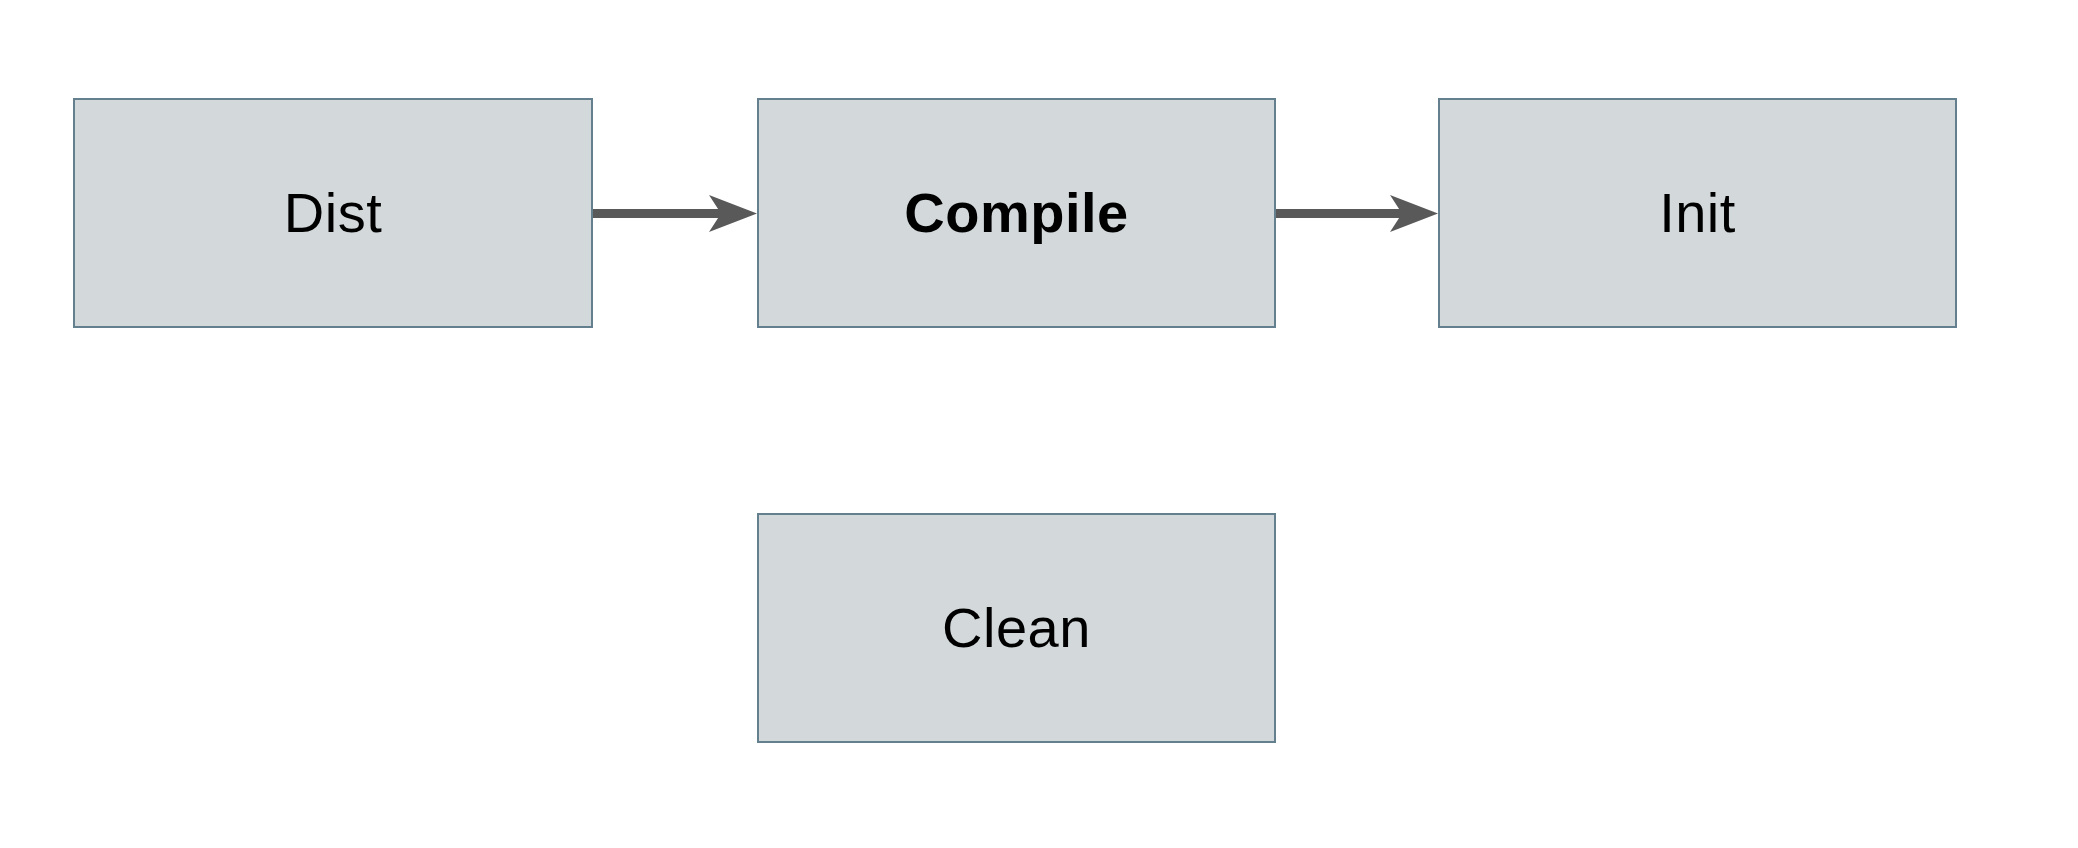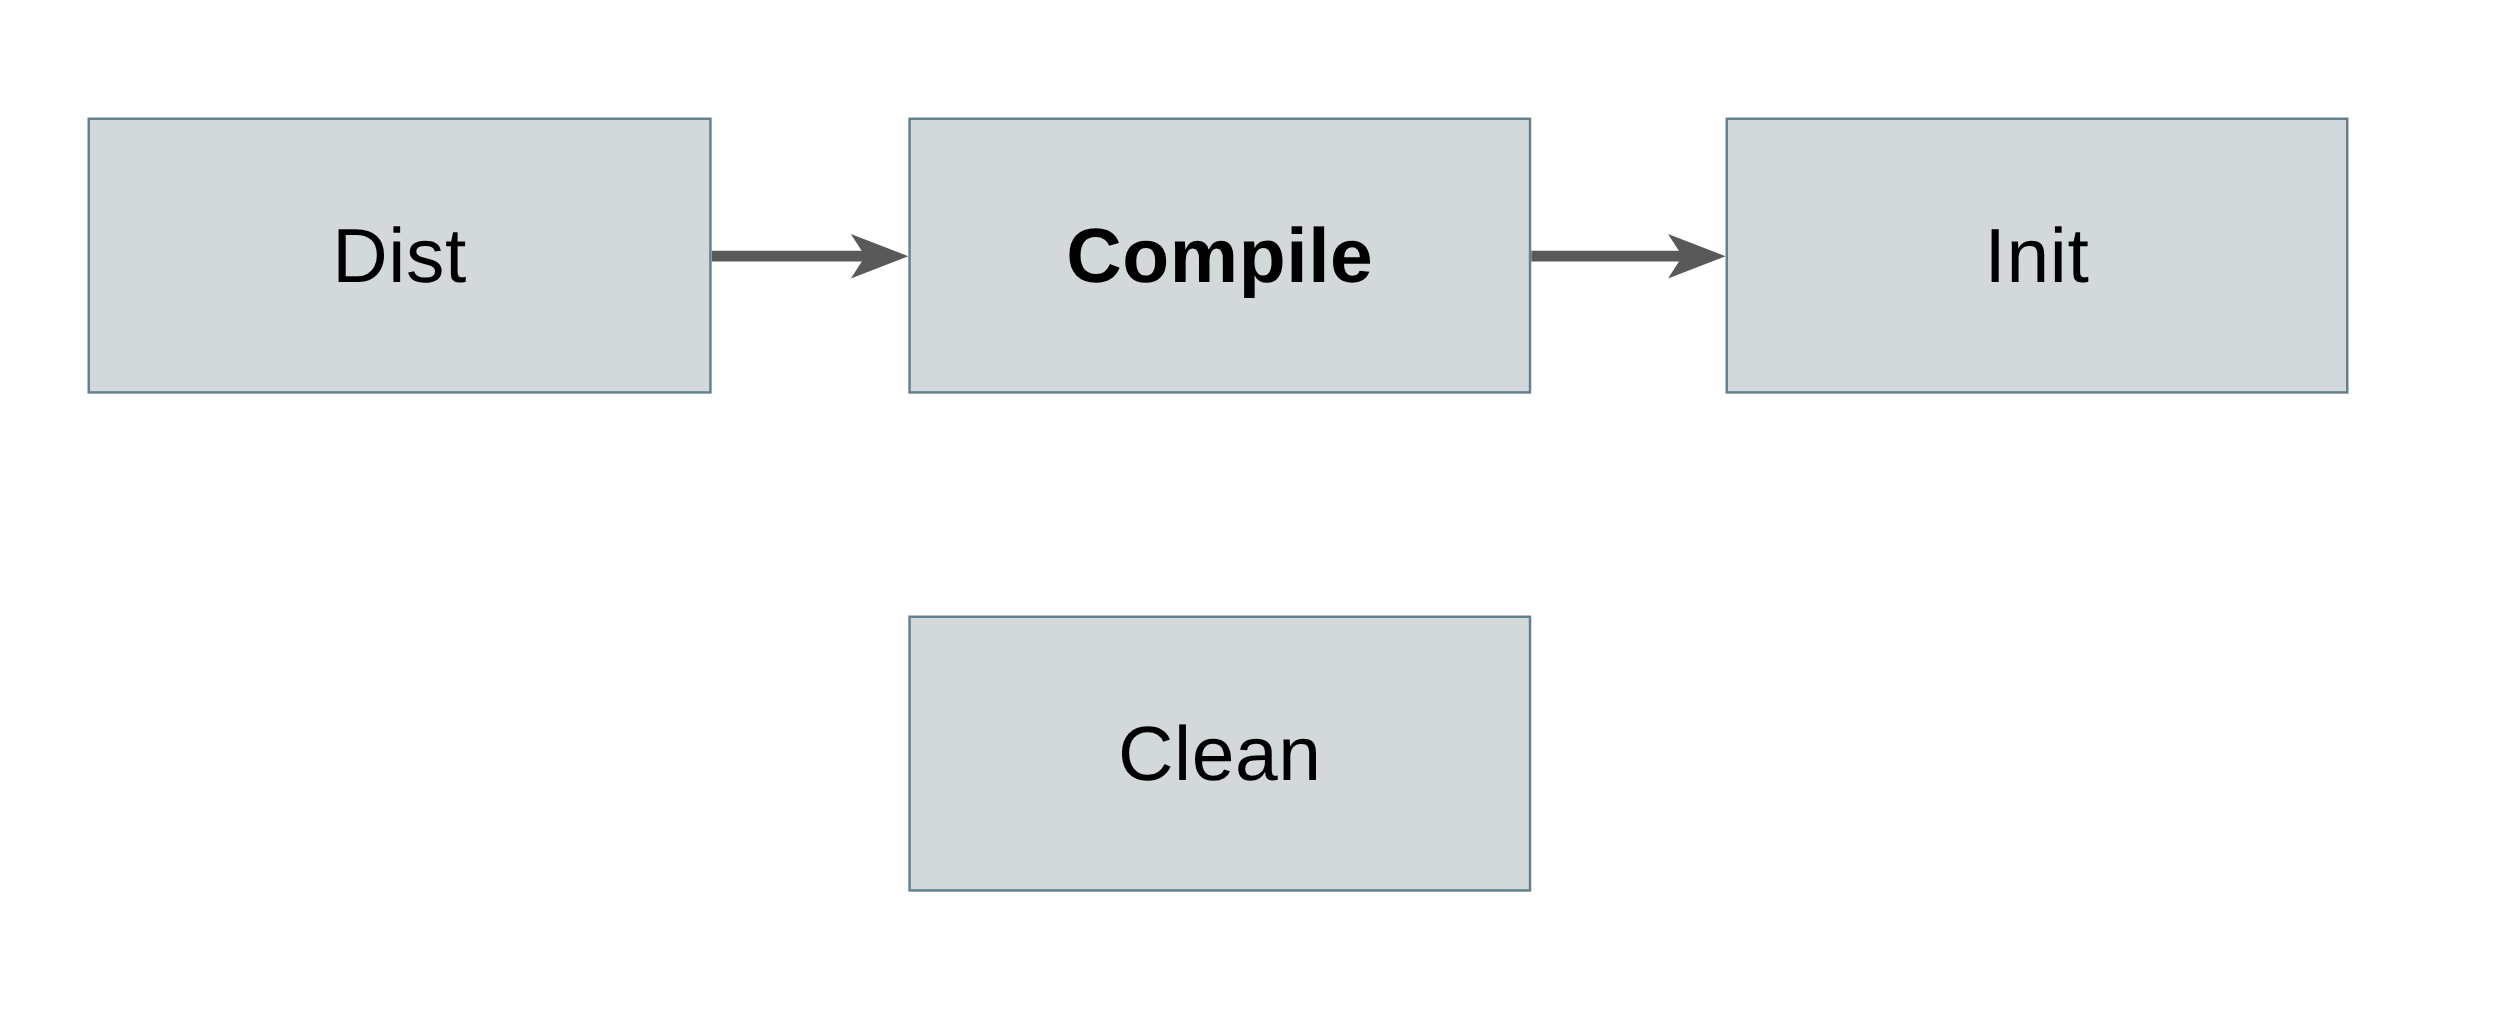"Dist" .node-label { font-size: 64px -> 56px }
